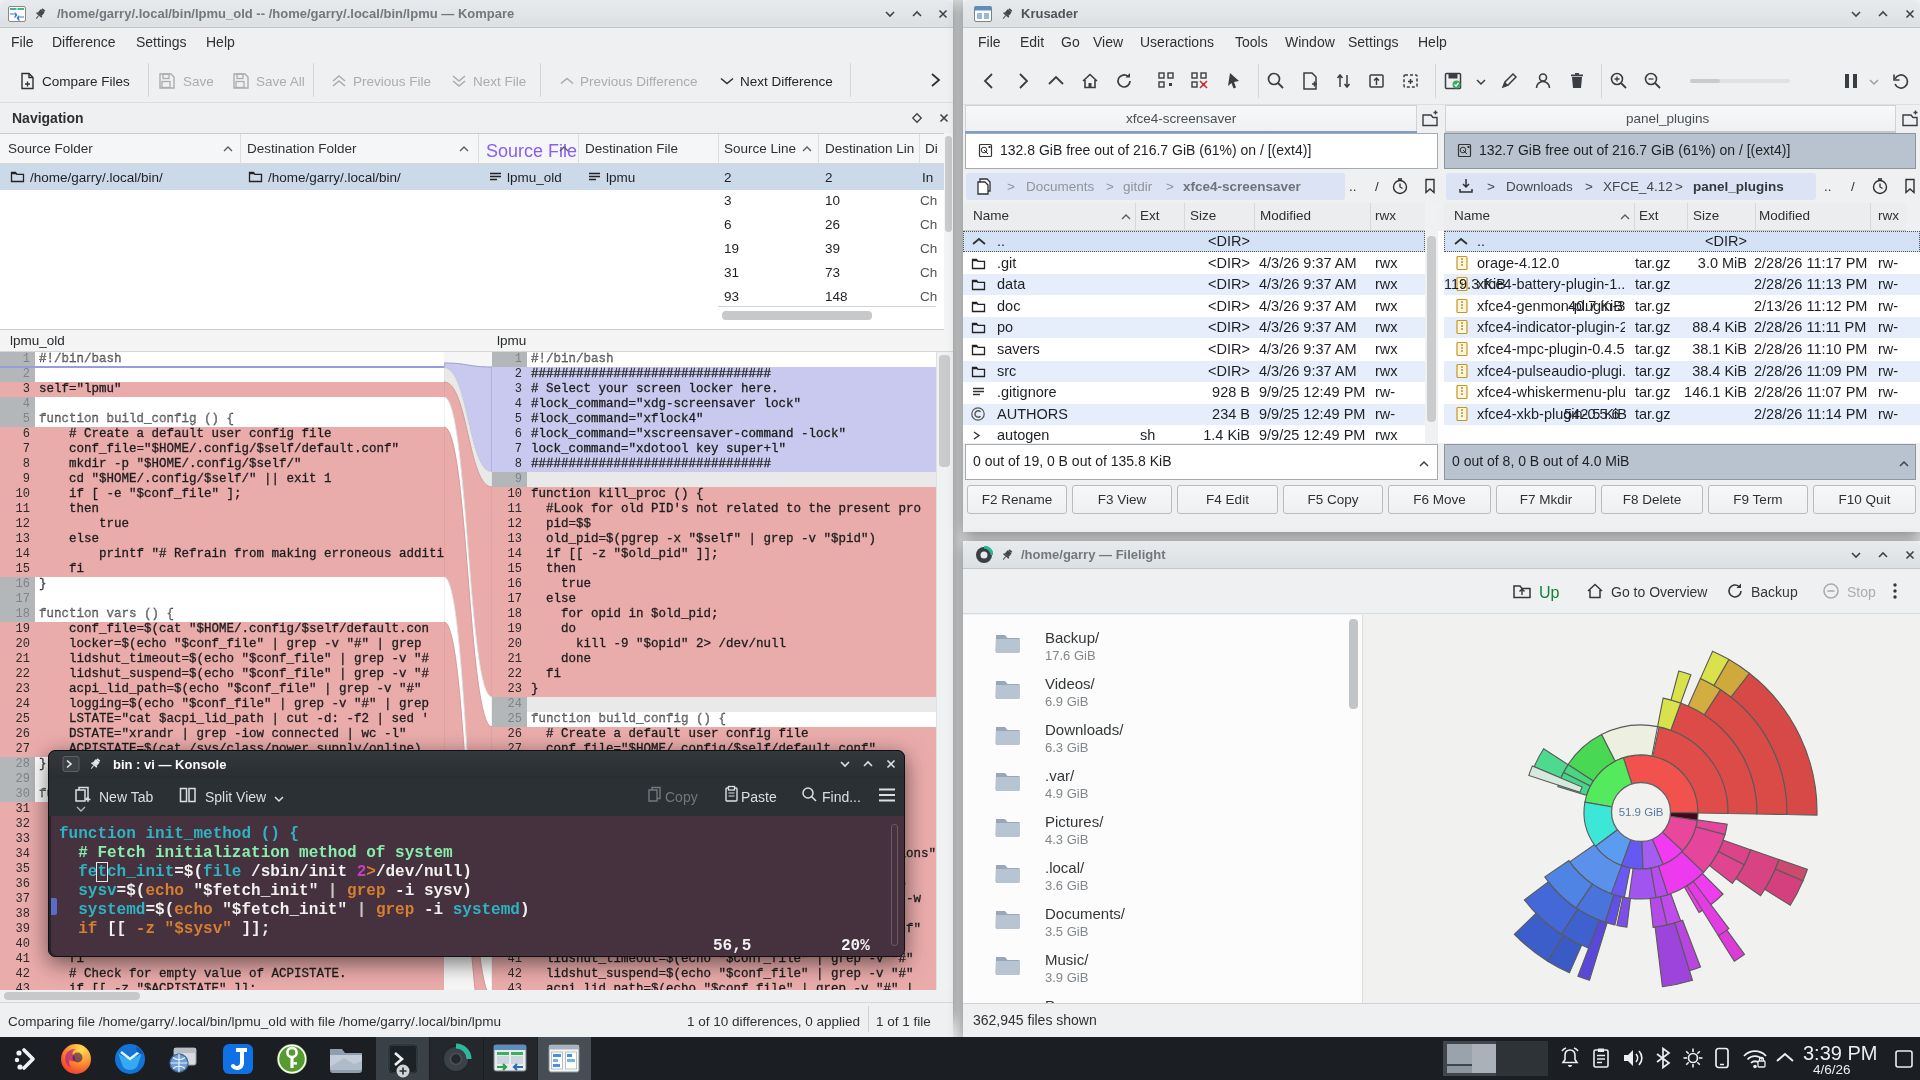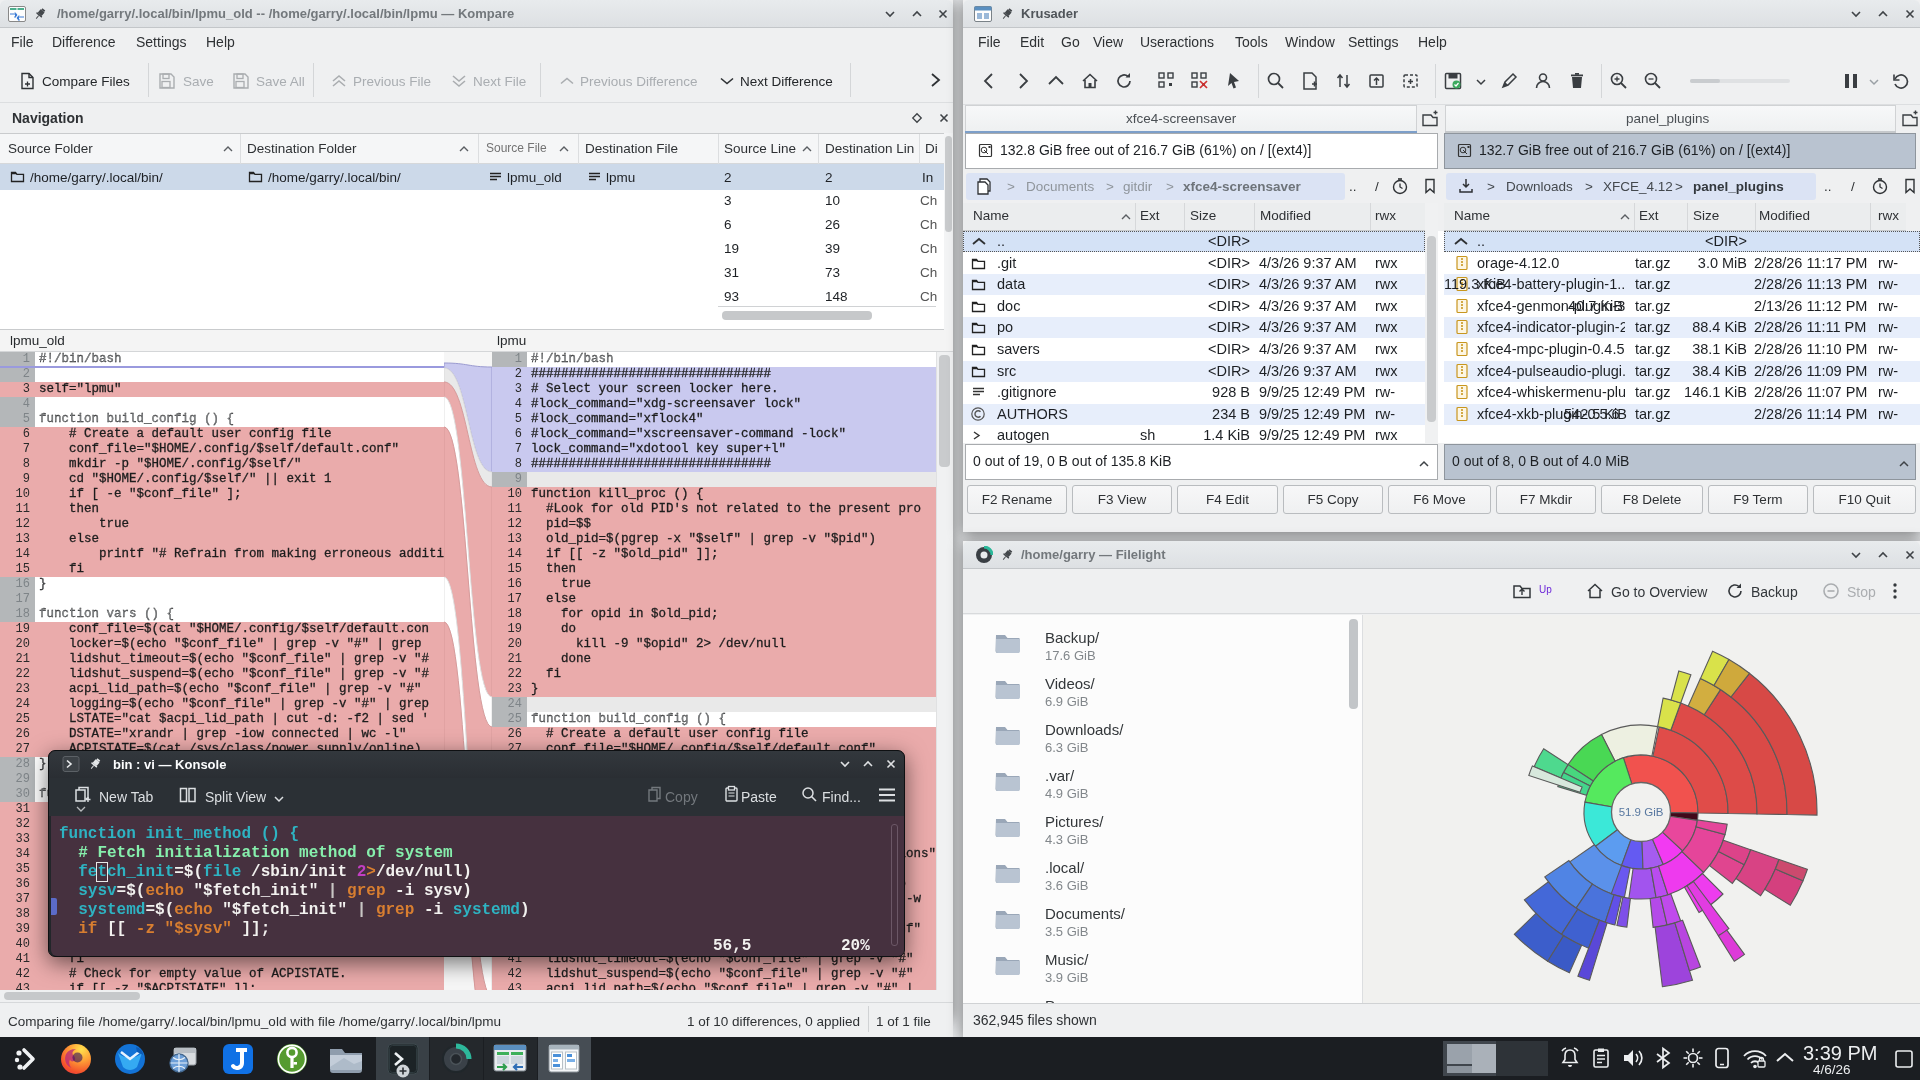"Source File" span.abs { color: #737373 -> #8b5cf6; font-size: 12px -> 18px }
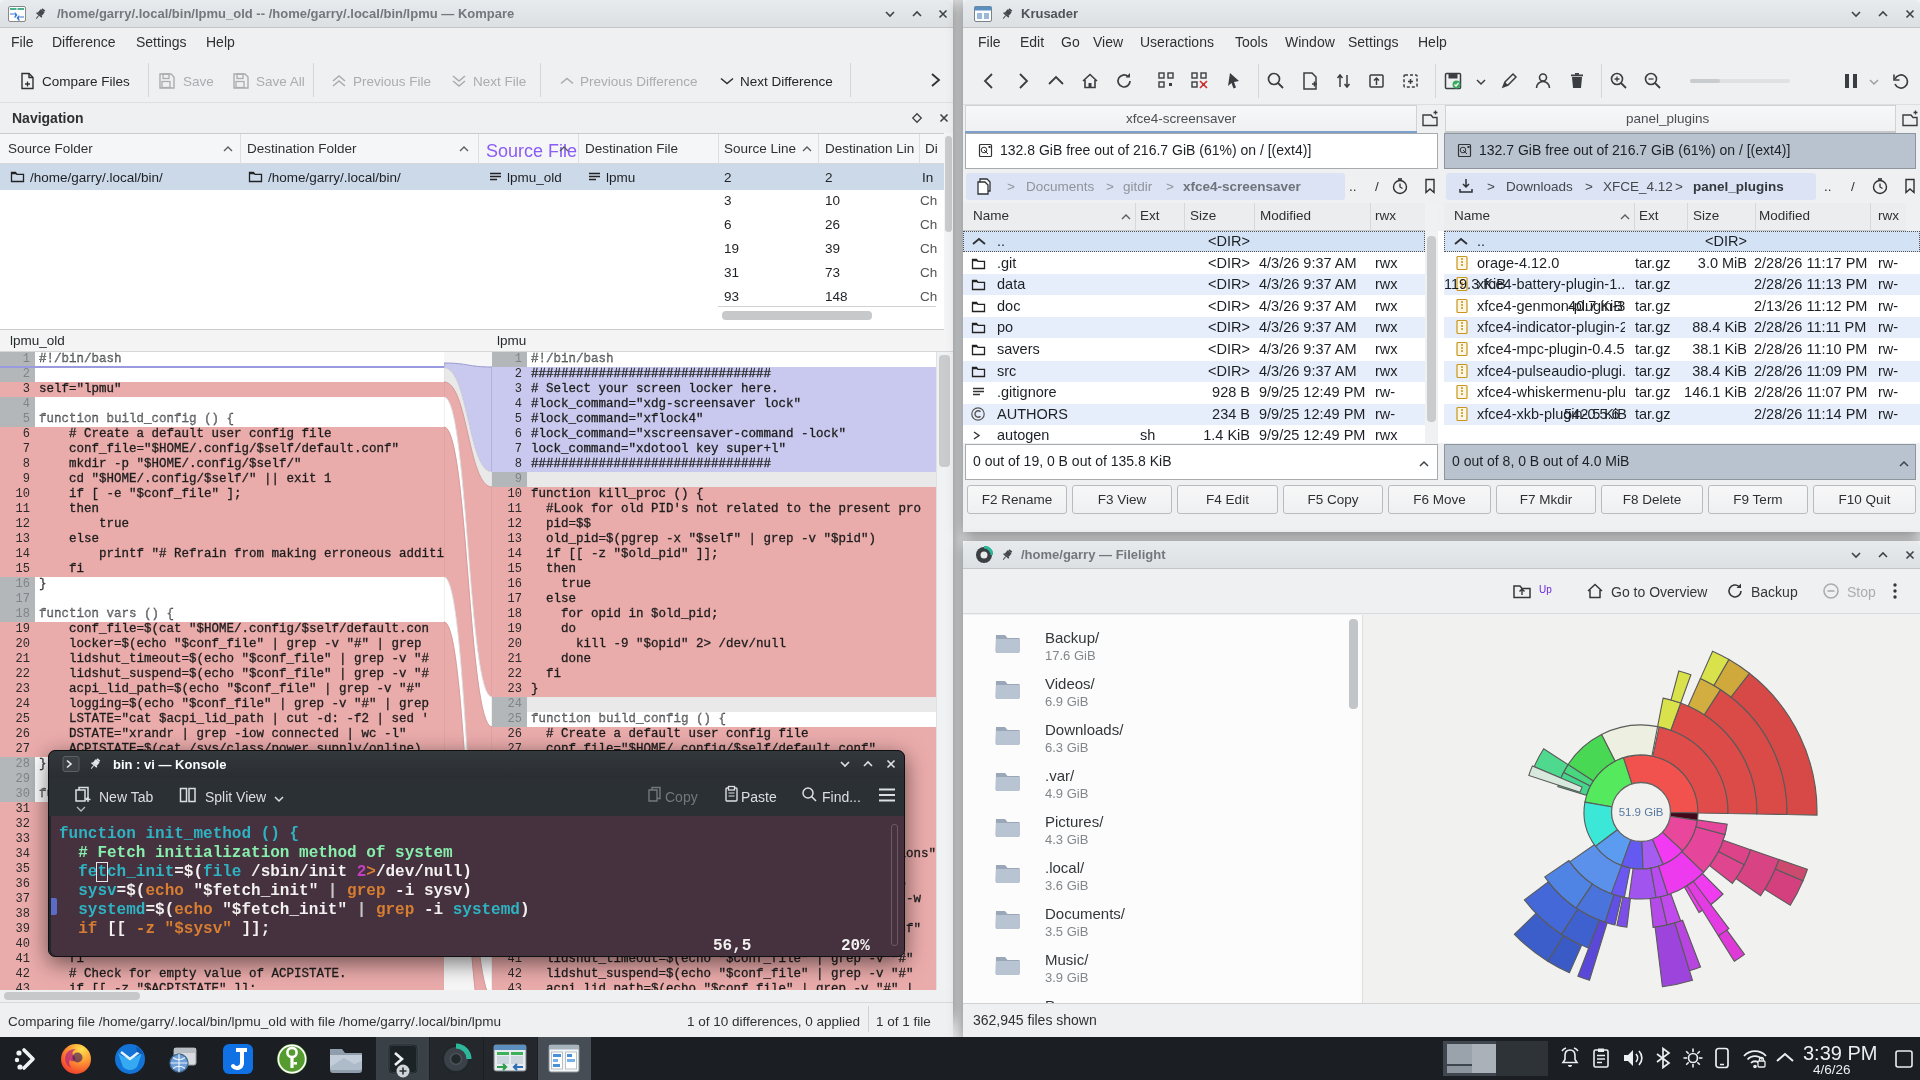"Up" span.abs { color: #6d28d9 -> #15803d; font-size: 10px -> 16px }
